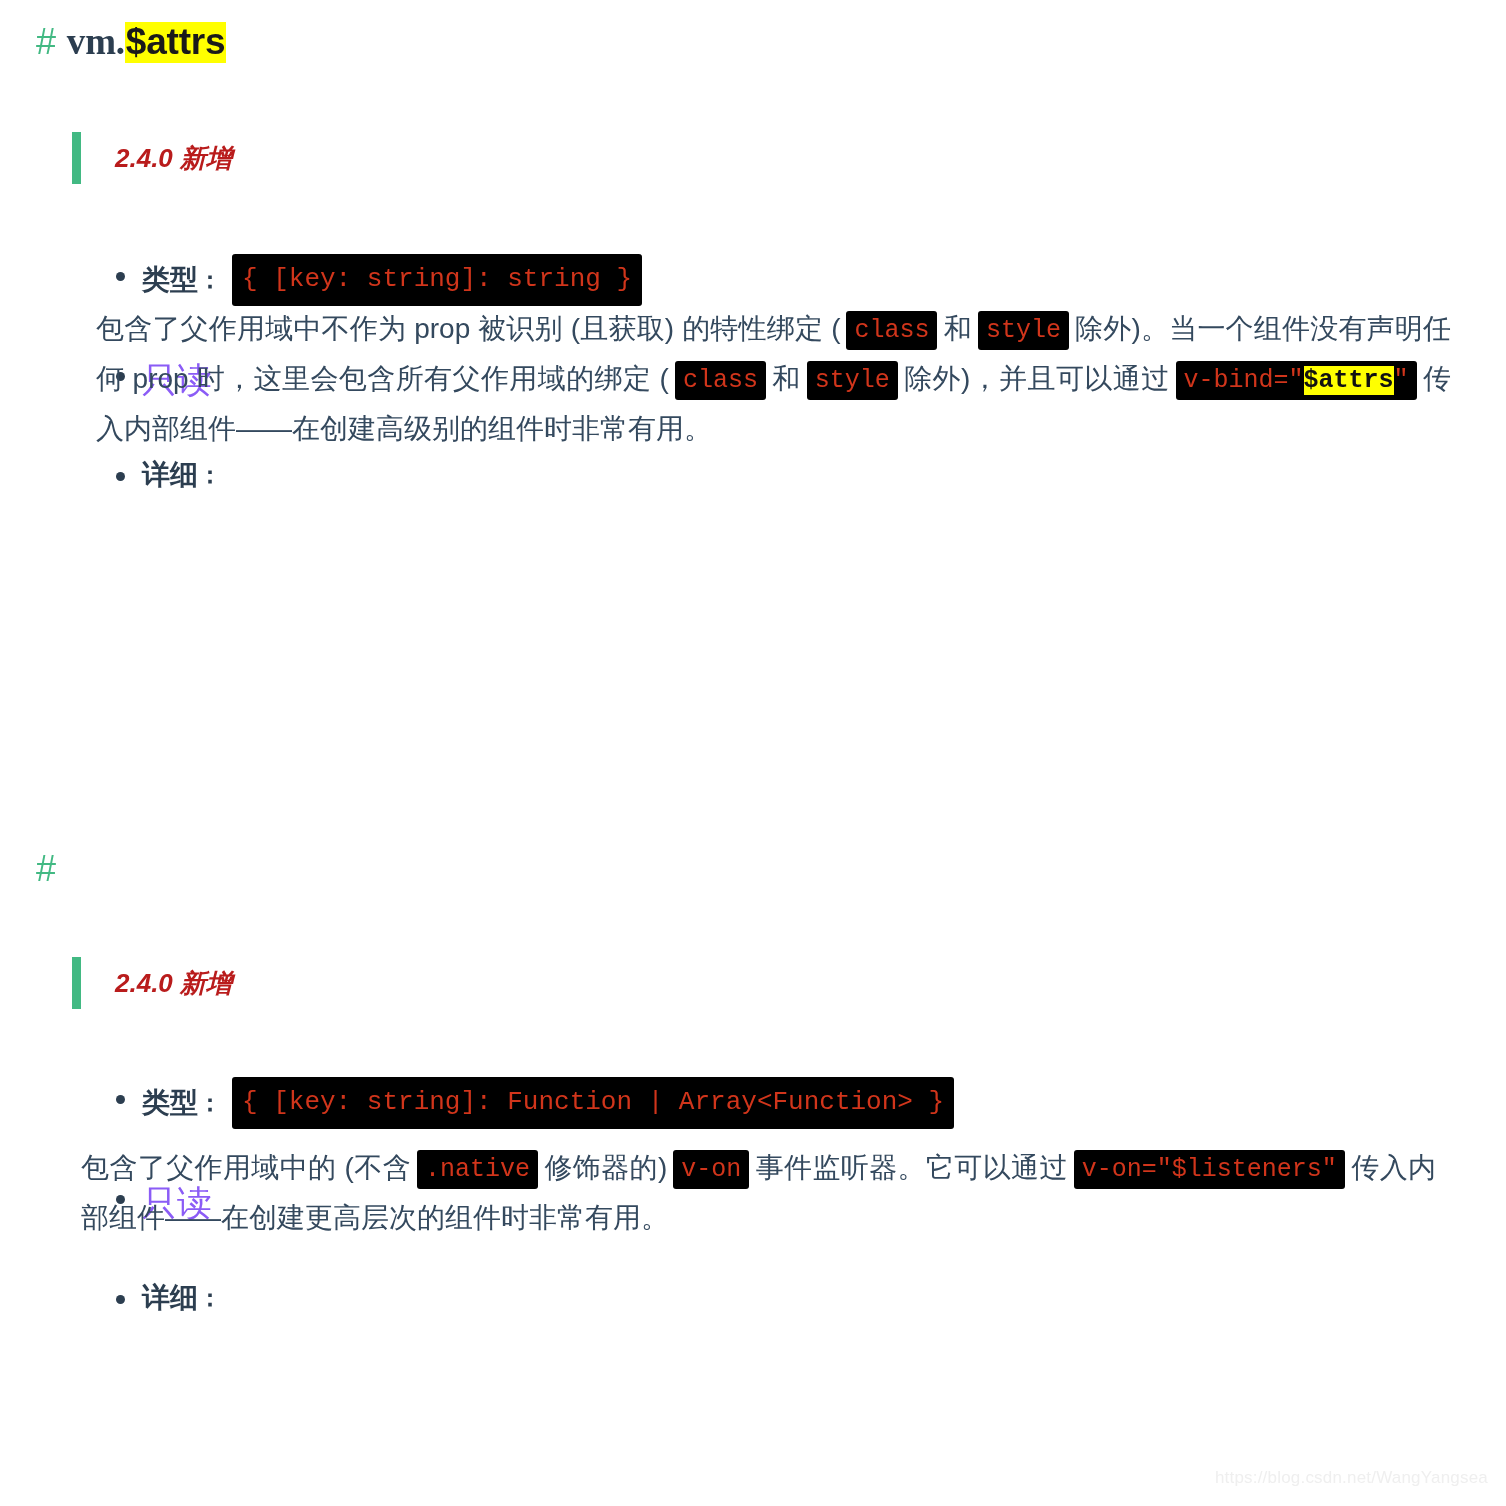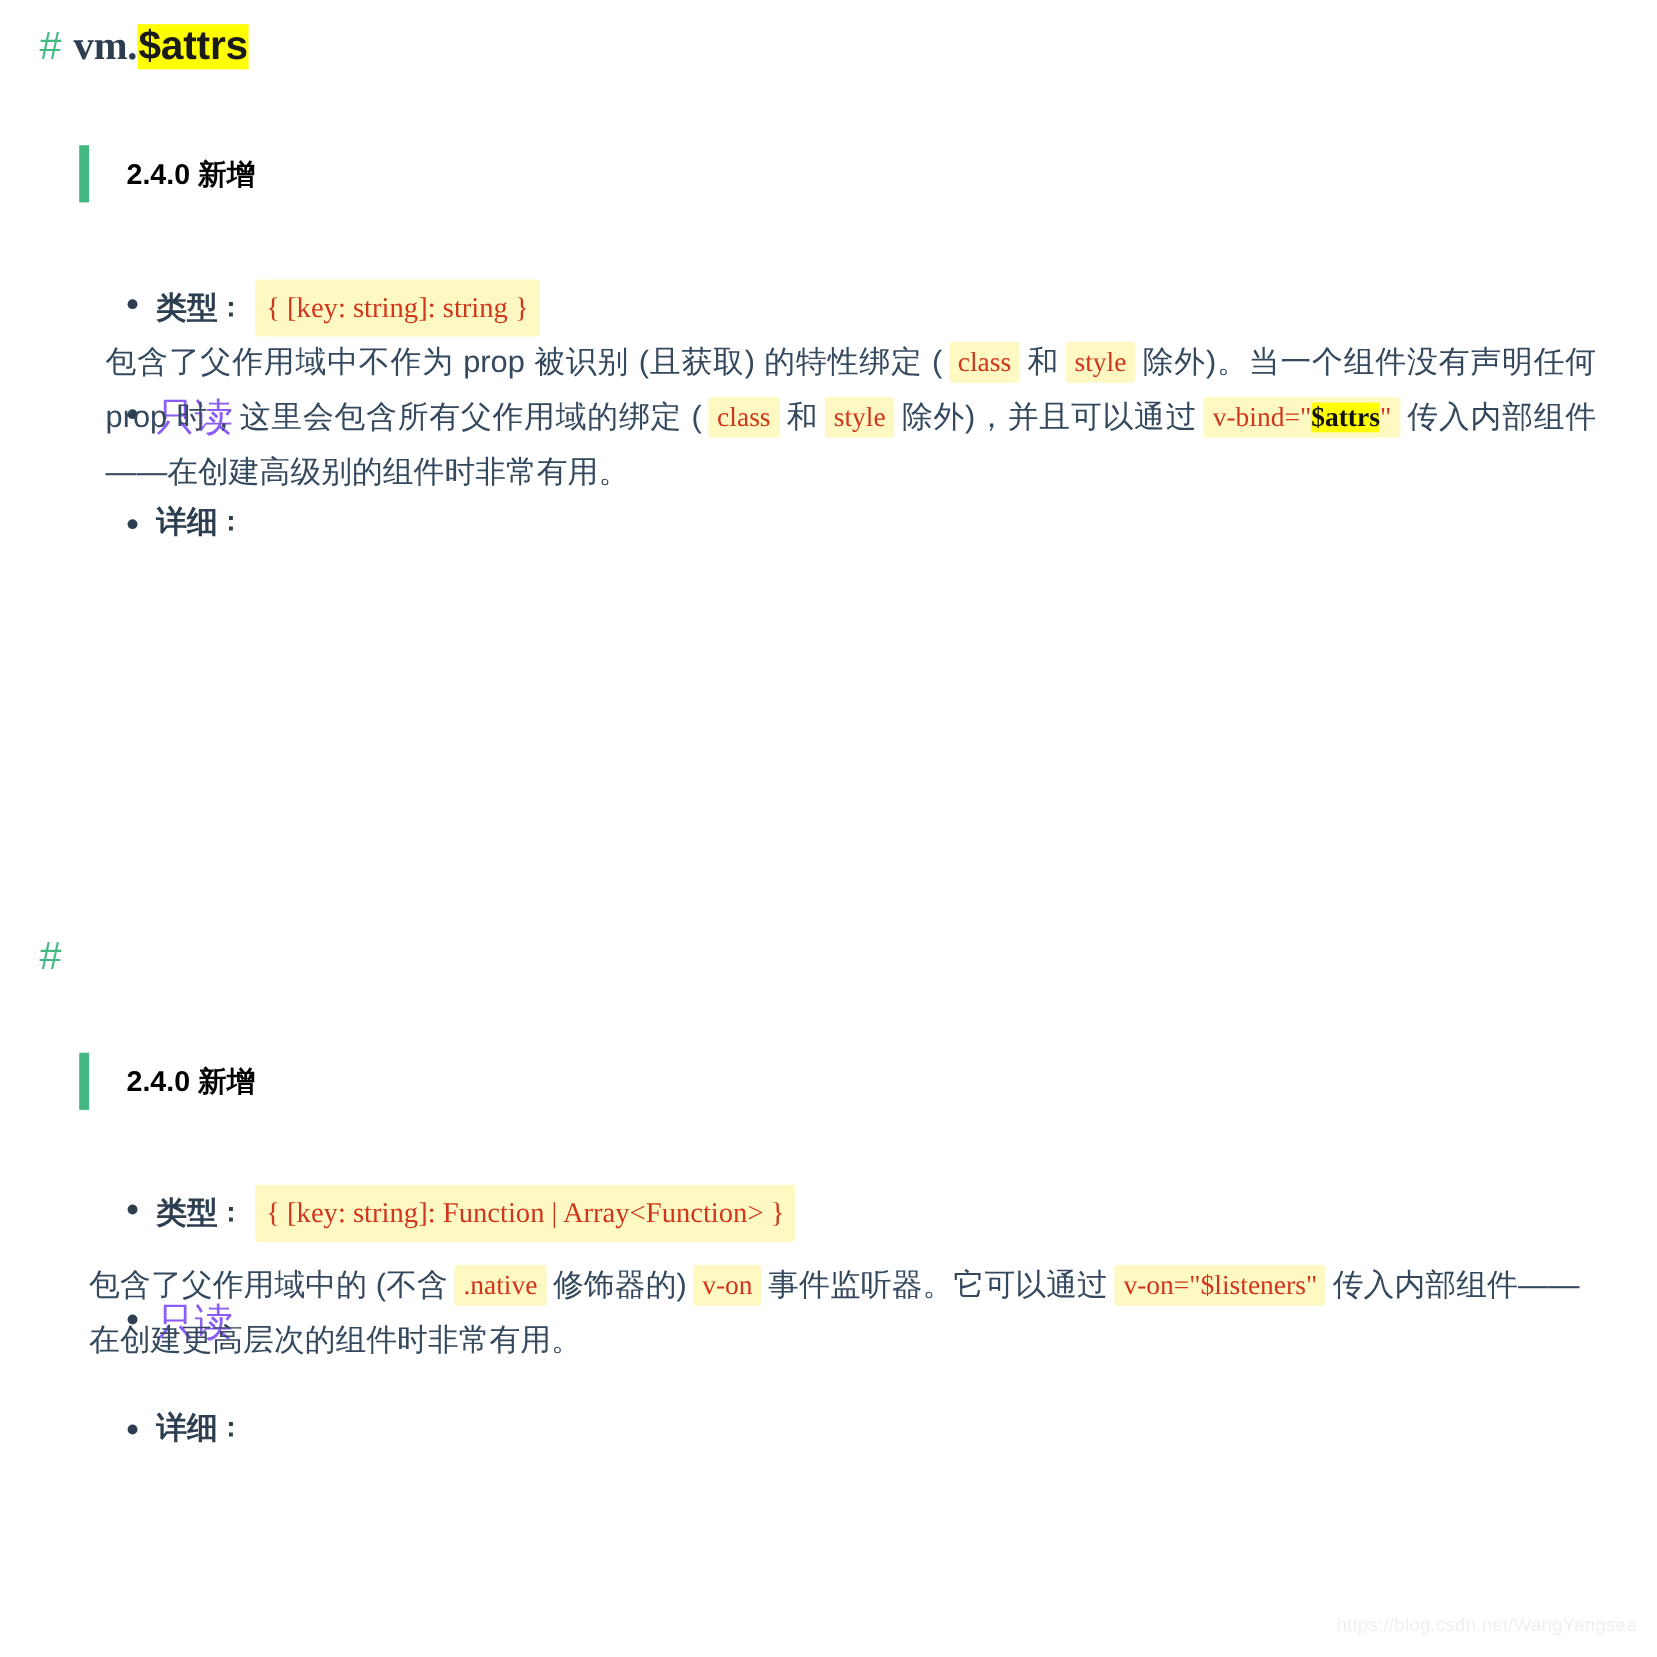"2.4.0 新增" .blockquote .bqtext { color: #000000 -> #b91c1c; font-style: none -> italic }
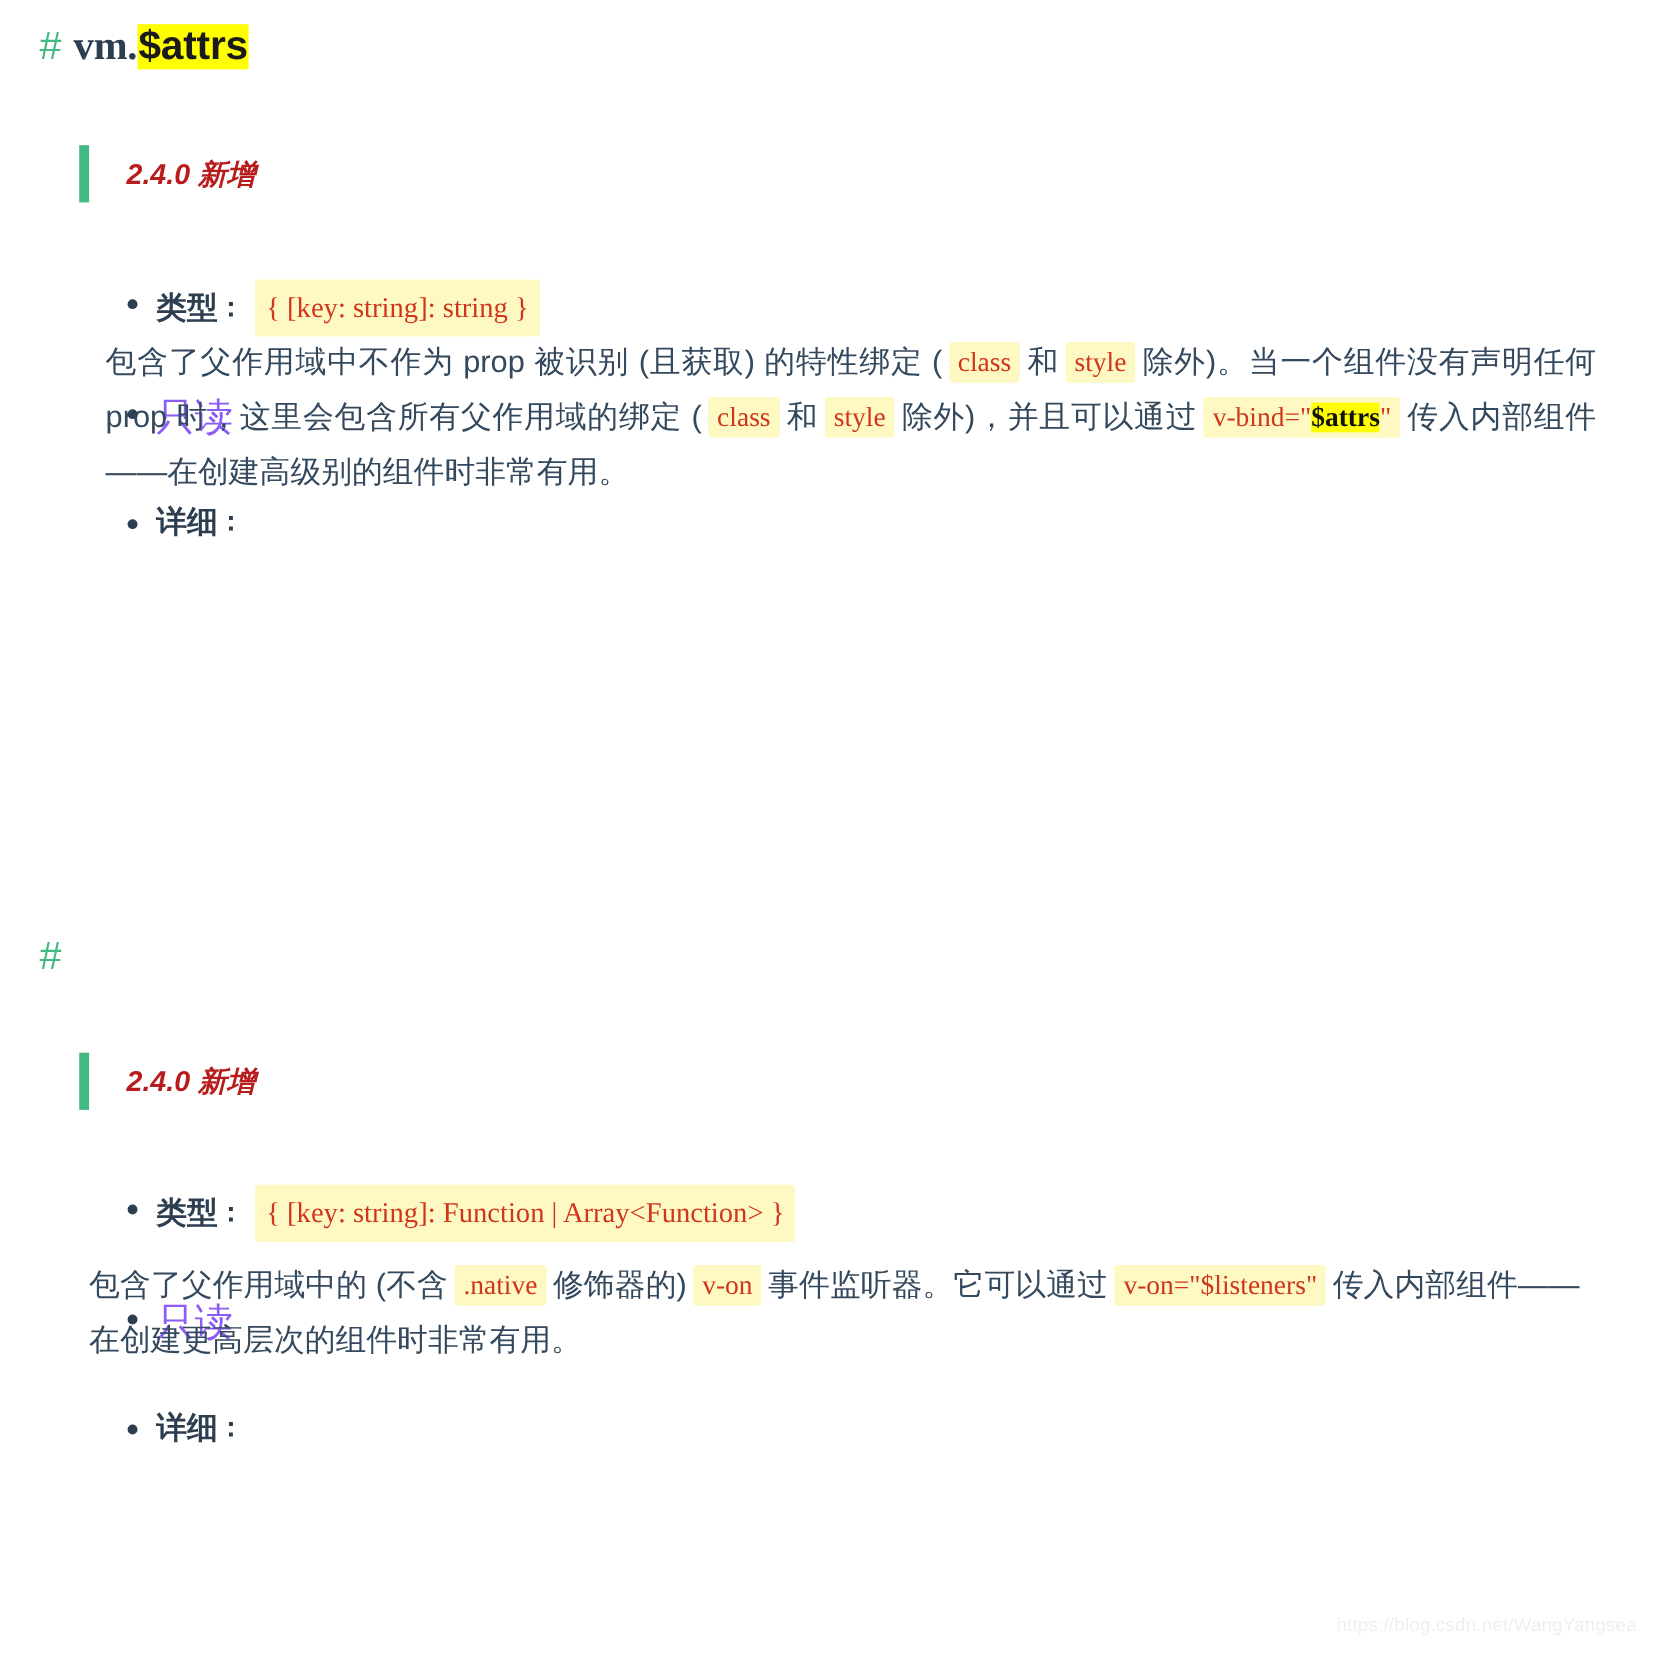"{ [key: string]: string }" code.ic { background: #fef9c3 -> #000000; font-family: Liberation Serif, serif -> Liberation Mono, monospace }
